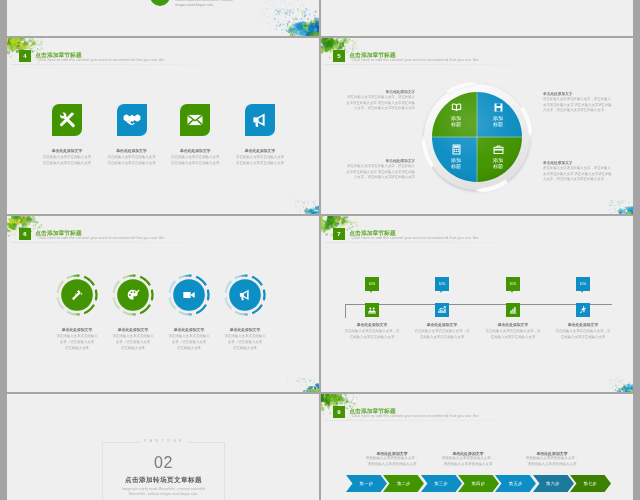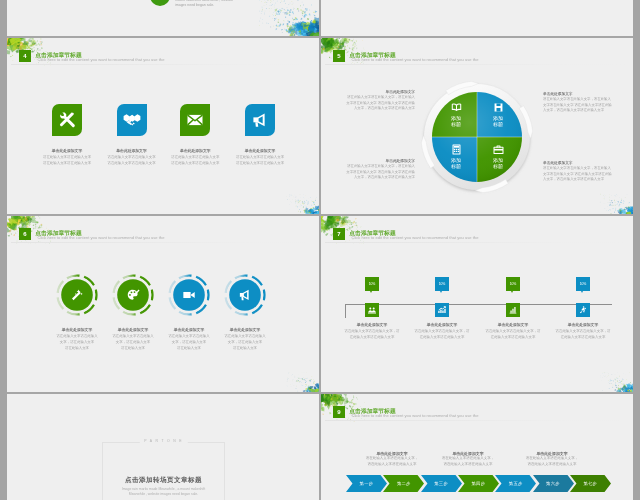"02" div.bignum { html: none -> <div>02</div> }
